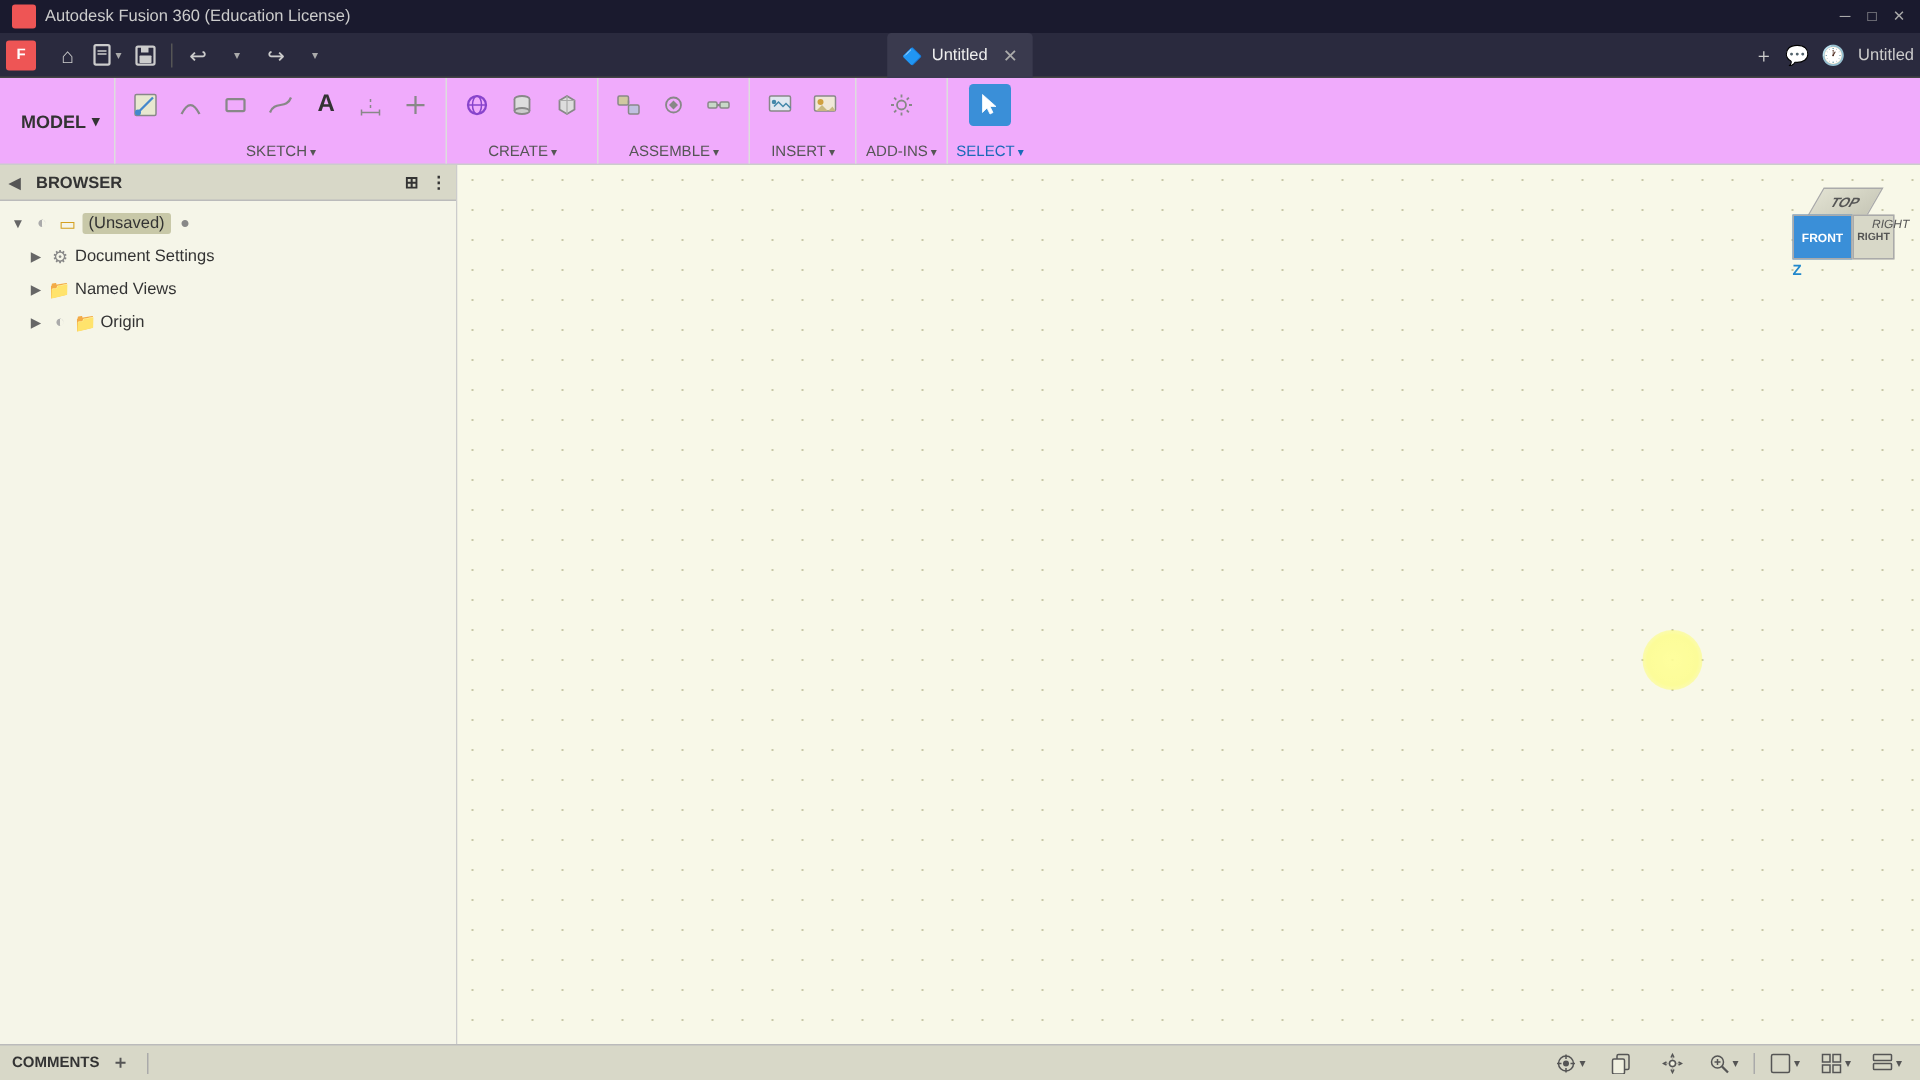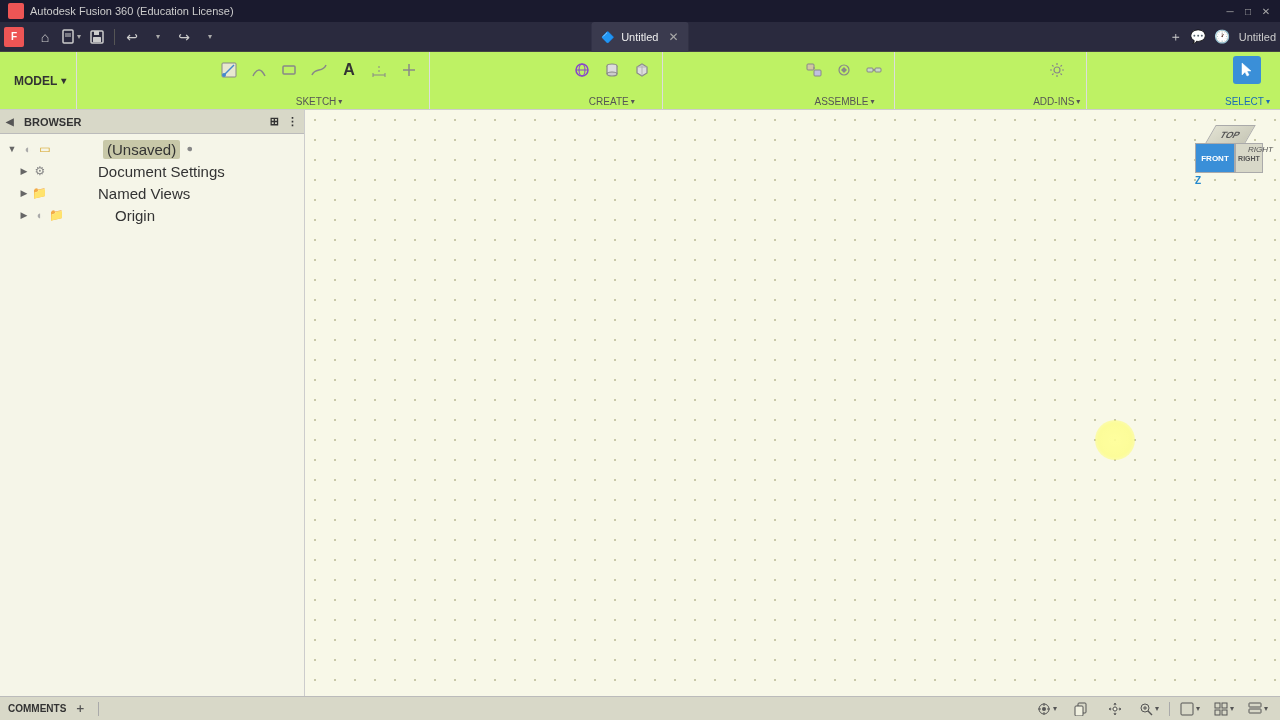"MODEL" #toolbar { background: #bef264 -> #f0abfc; justify-content: space-between -> none }
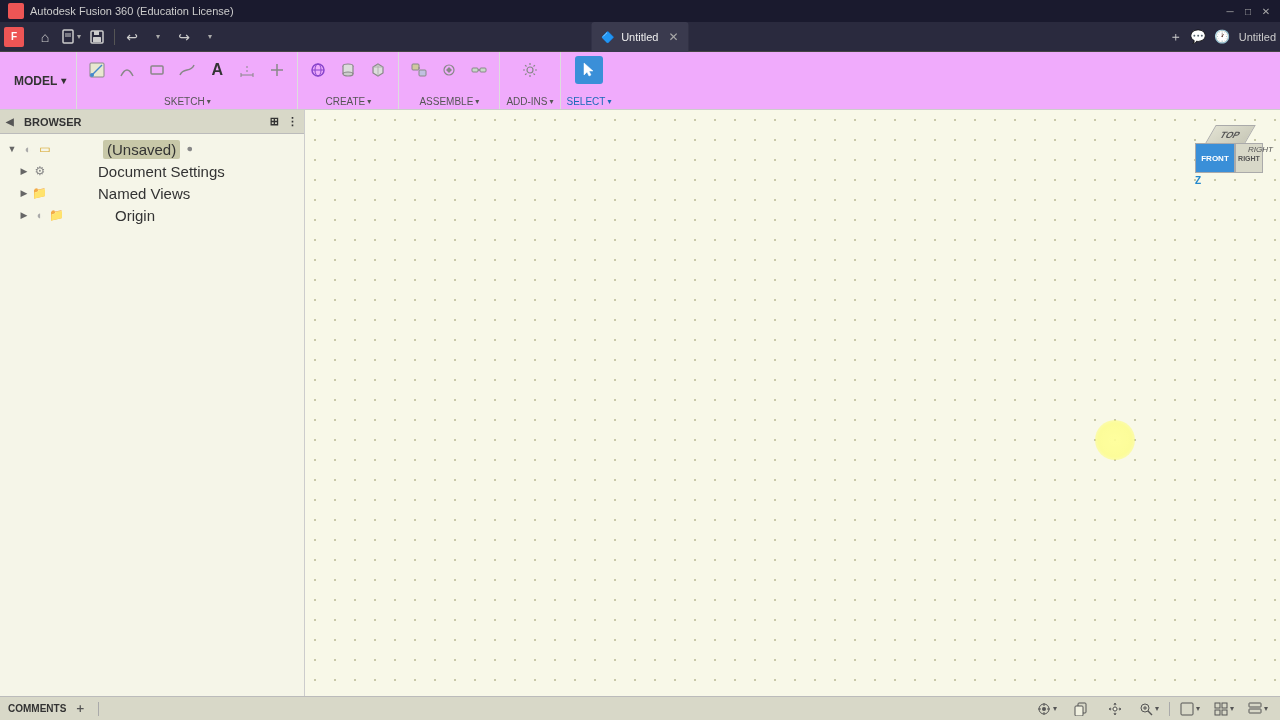"INSERT" div.toolbar-group { html: none -> <div> <div> <div> <svg> <rect></rect> <path></path> <circle></circle> </svg> </div> <div> <svg> <rect></rect> <circle></circle> <path></path> </svg> </div> </div> <div>INSERT</div> </div> }
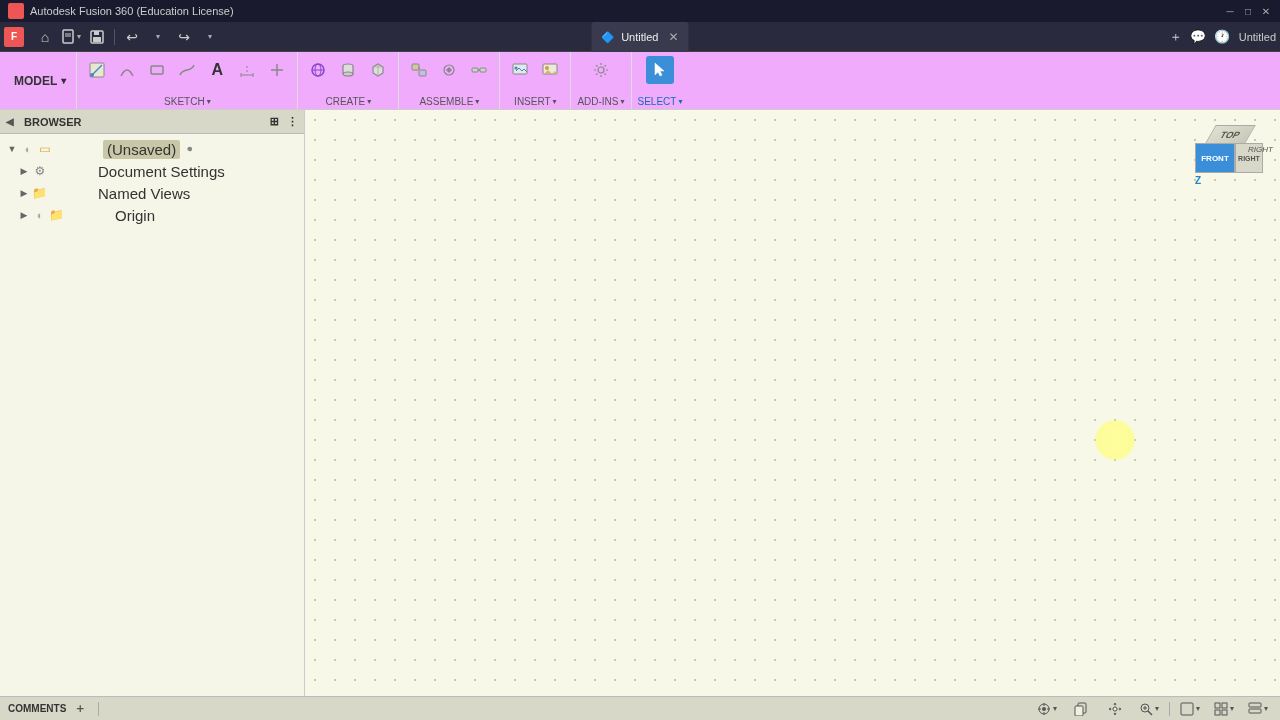"(Unsaved)" .tree-label { font-size: 15px -> 11px; margin-left: 48px -> none }
